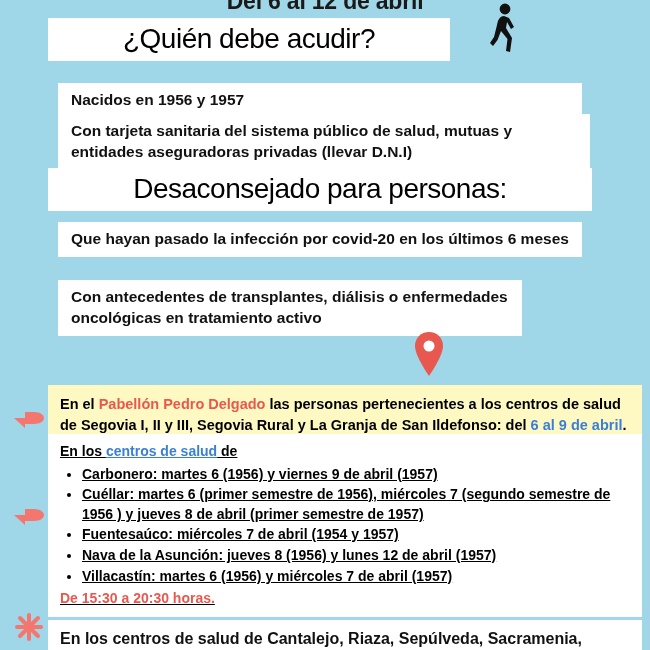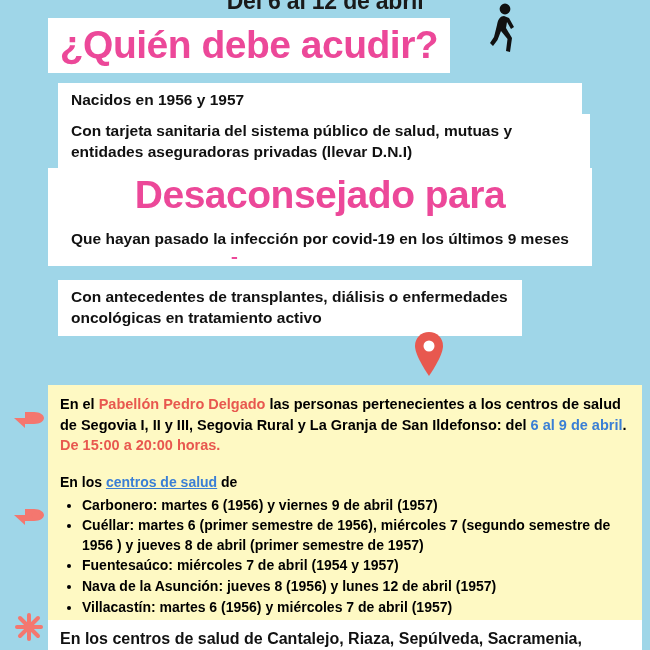"¿Quién debe acudir?" .heading { color: #ec4899 -> #000000; font-size: 39px -> 28px; font-weight: bold -> normal }
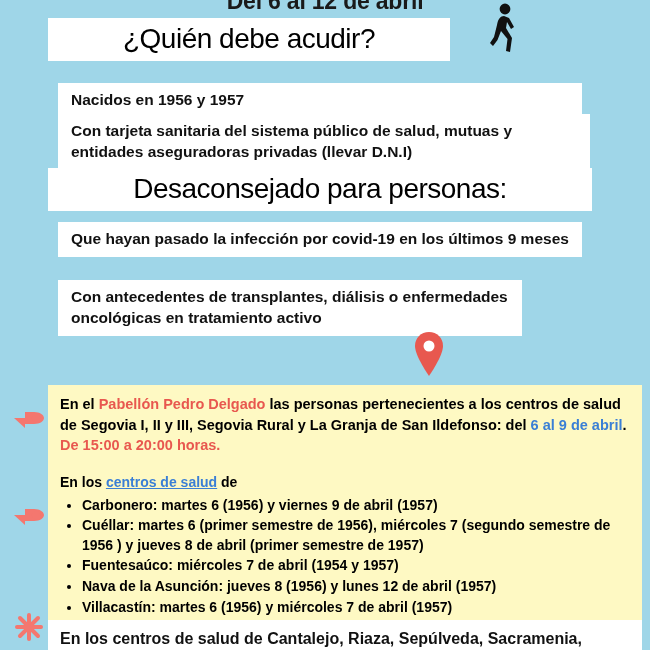"Que hayan pasado la infección" div.band { text: covid-19 en los últimos 9 -> covid-20 en los últimos 6 }
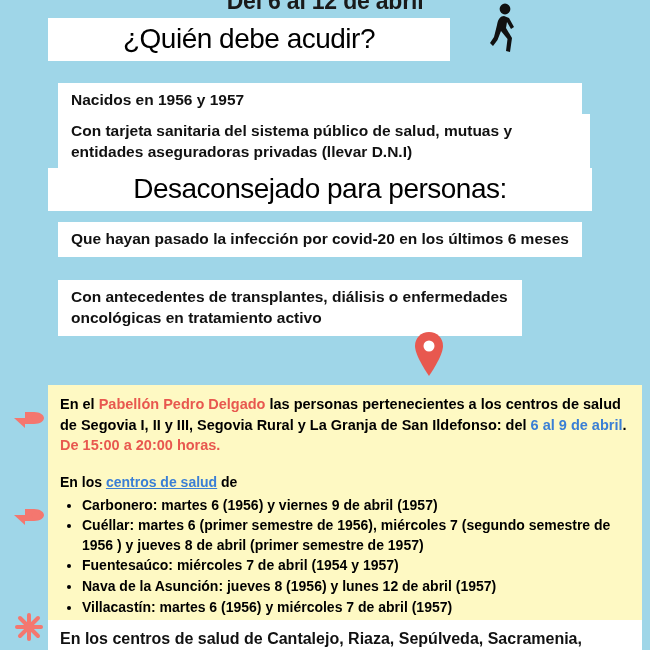"En los centros de salud de" .b6 { background: #fef9c3 -> #ffffff; text-decoration: none -> underline; top: 465px -> 434px }
